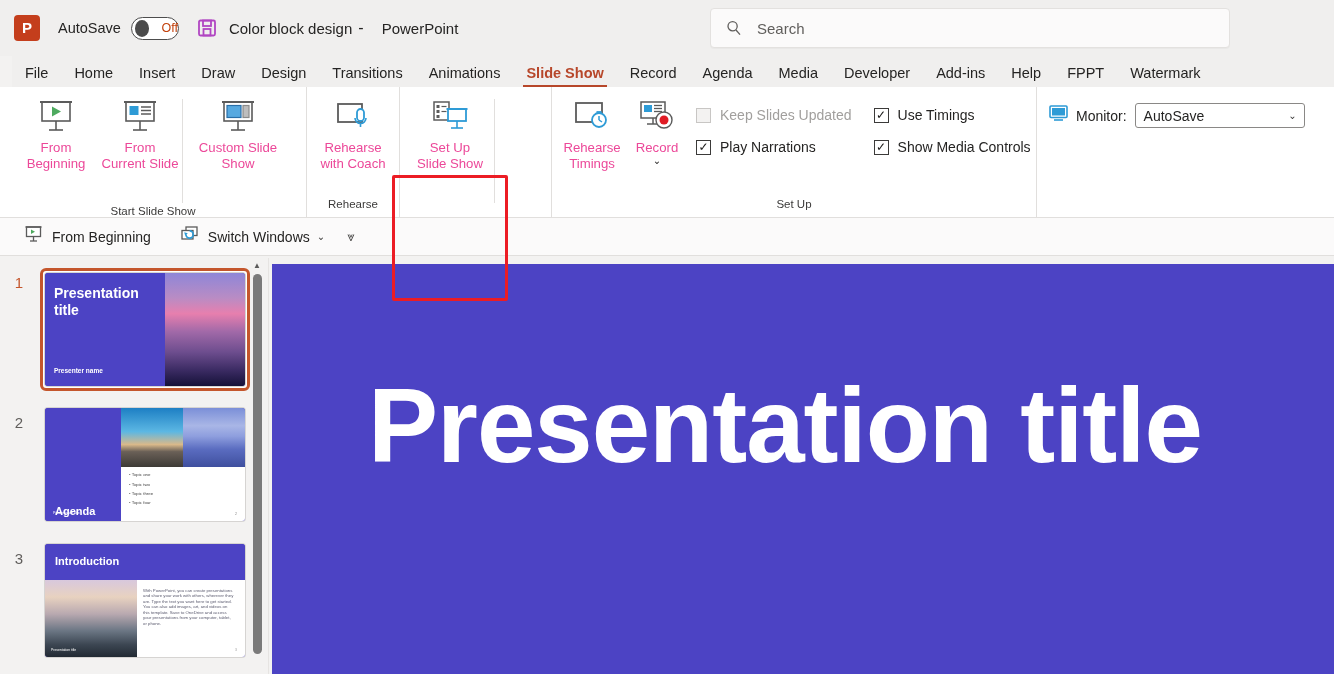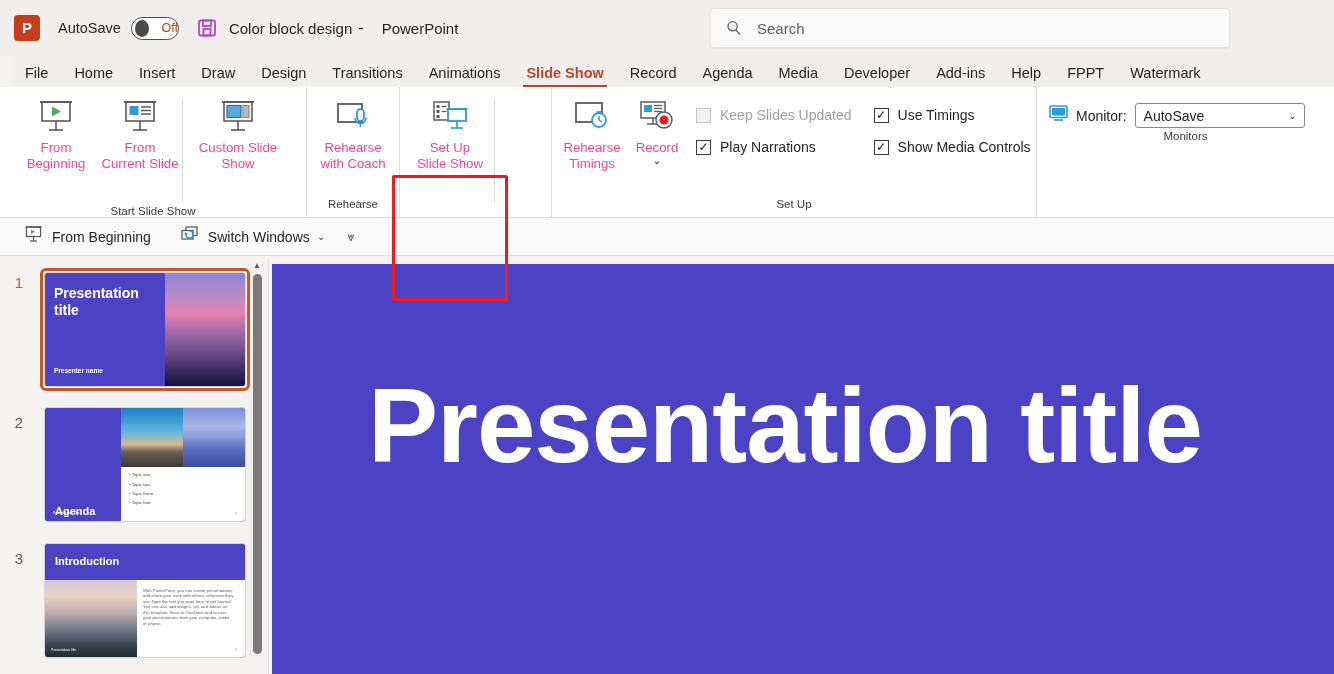"Monitors" div.grp-label { html: <div>Monitors</div> -> none }
